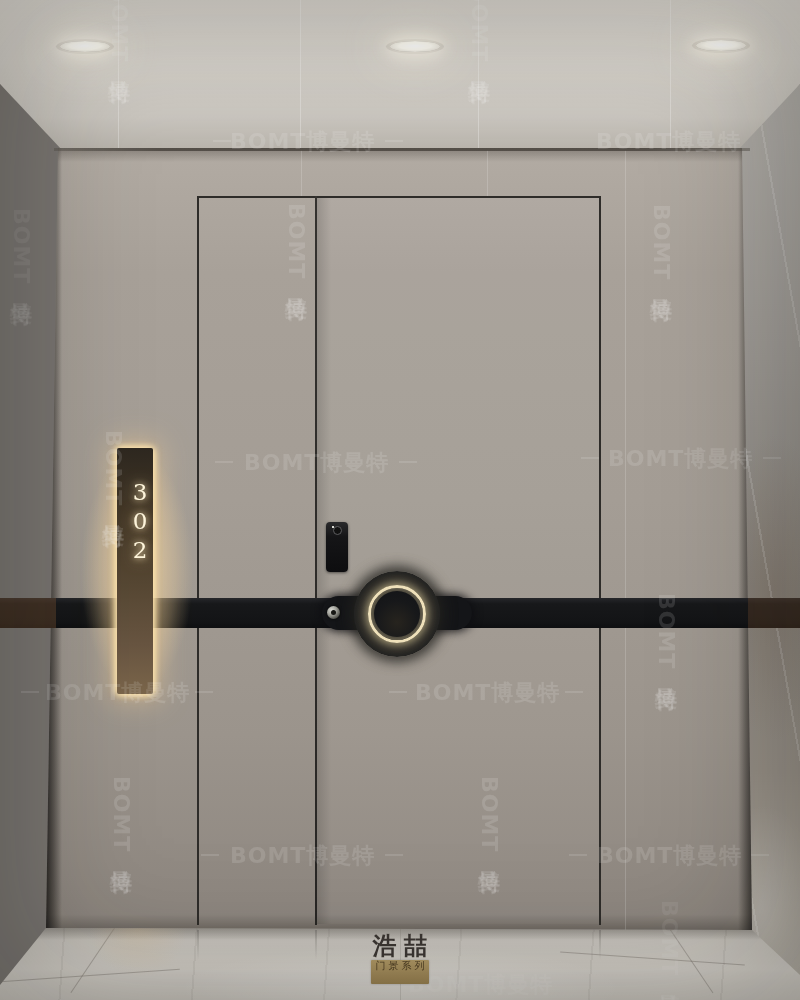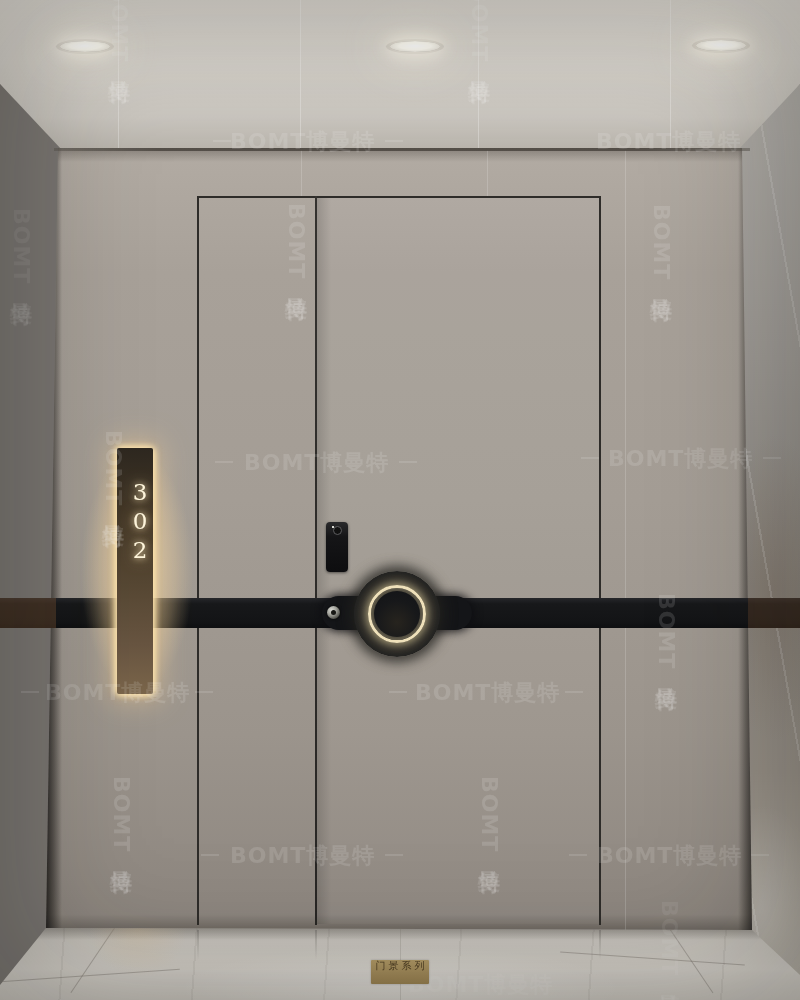"浩喆" div.brand-name { html: none -> <div>浩喆</div> }
